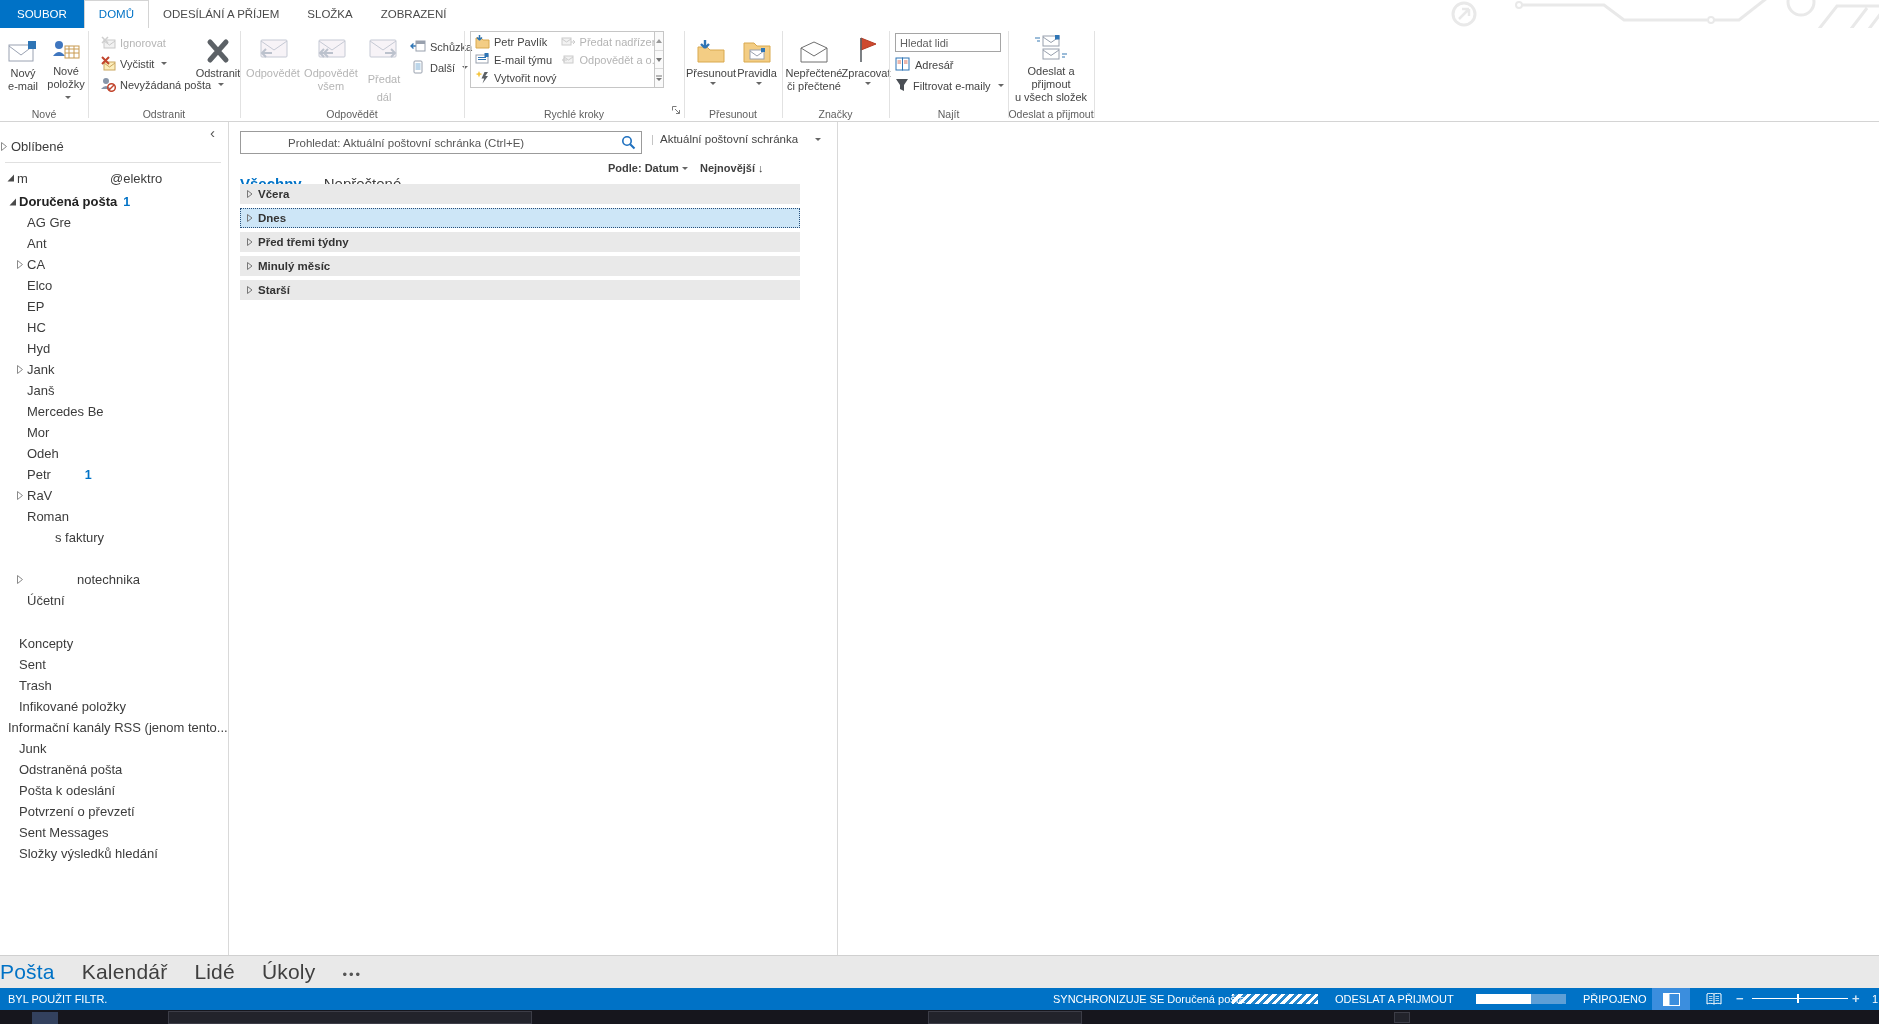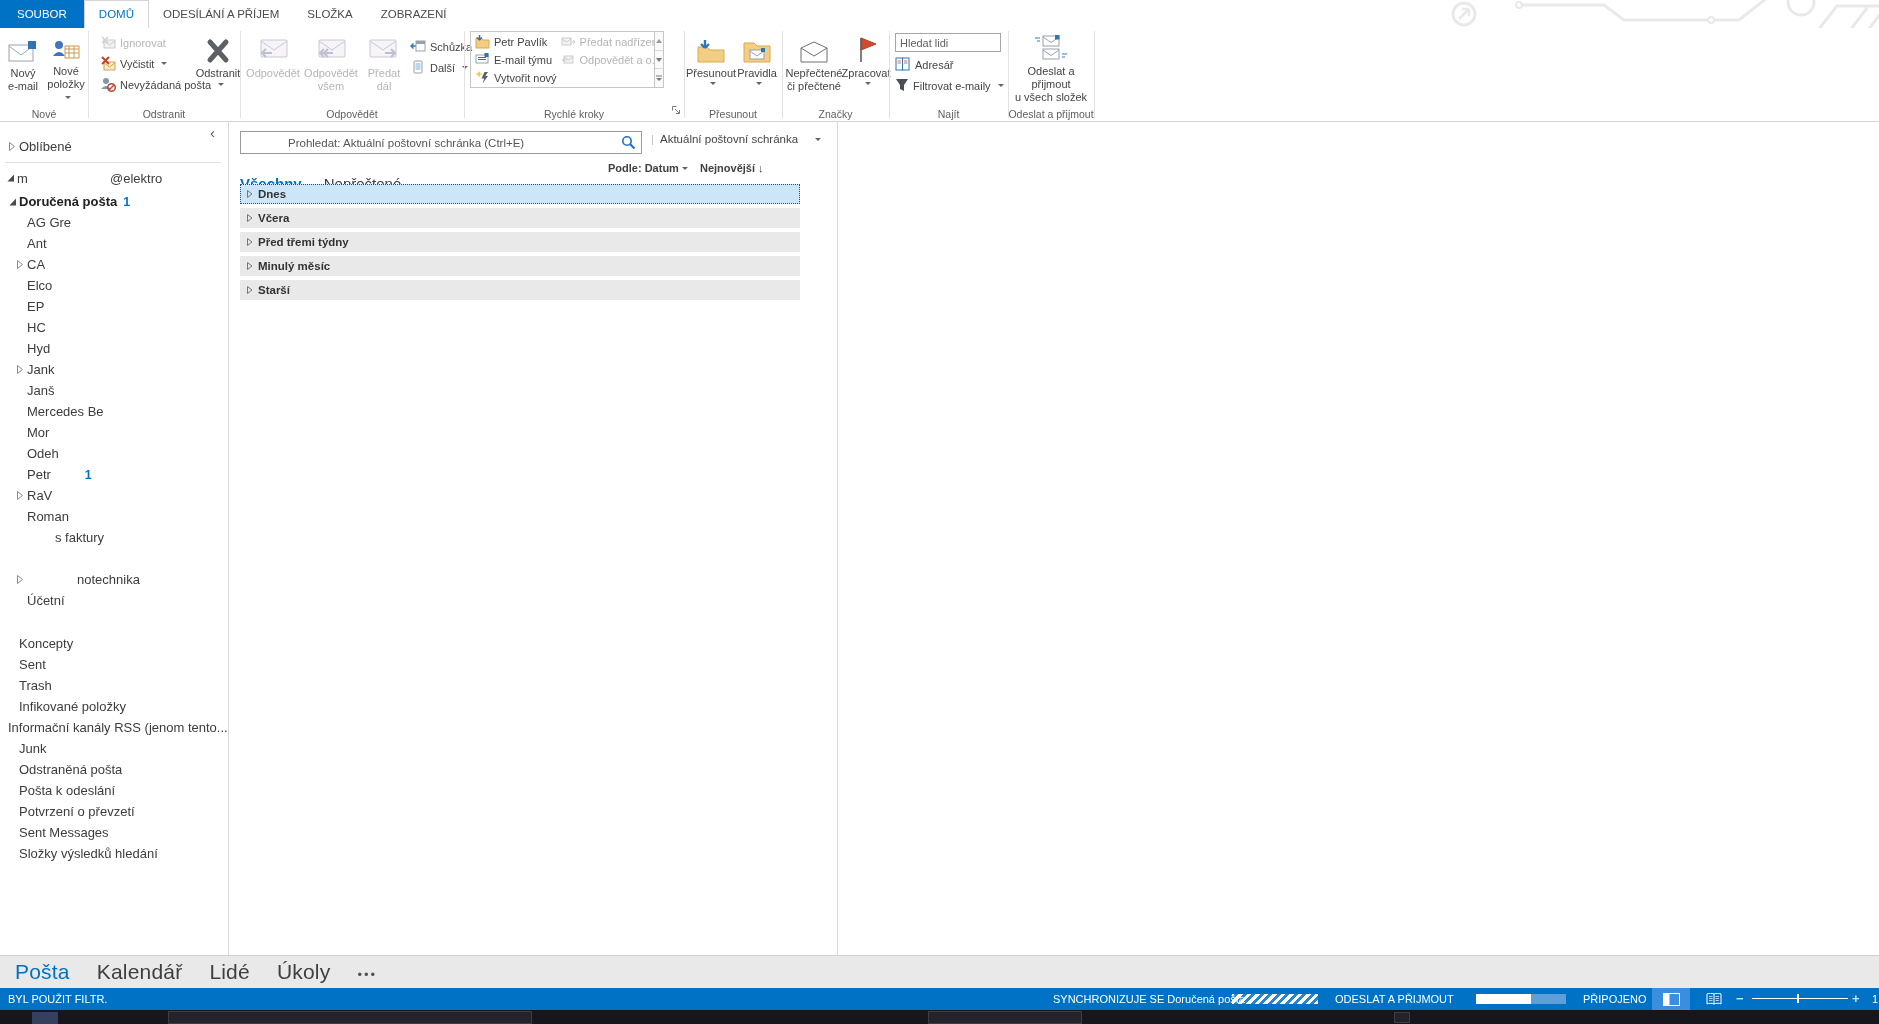"Předat" div.bigbtn { justify-content: none -> space-between }
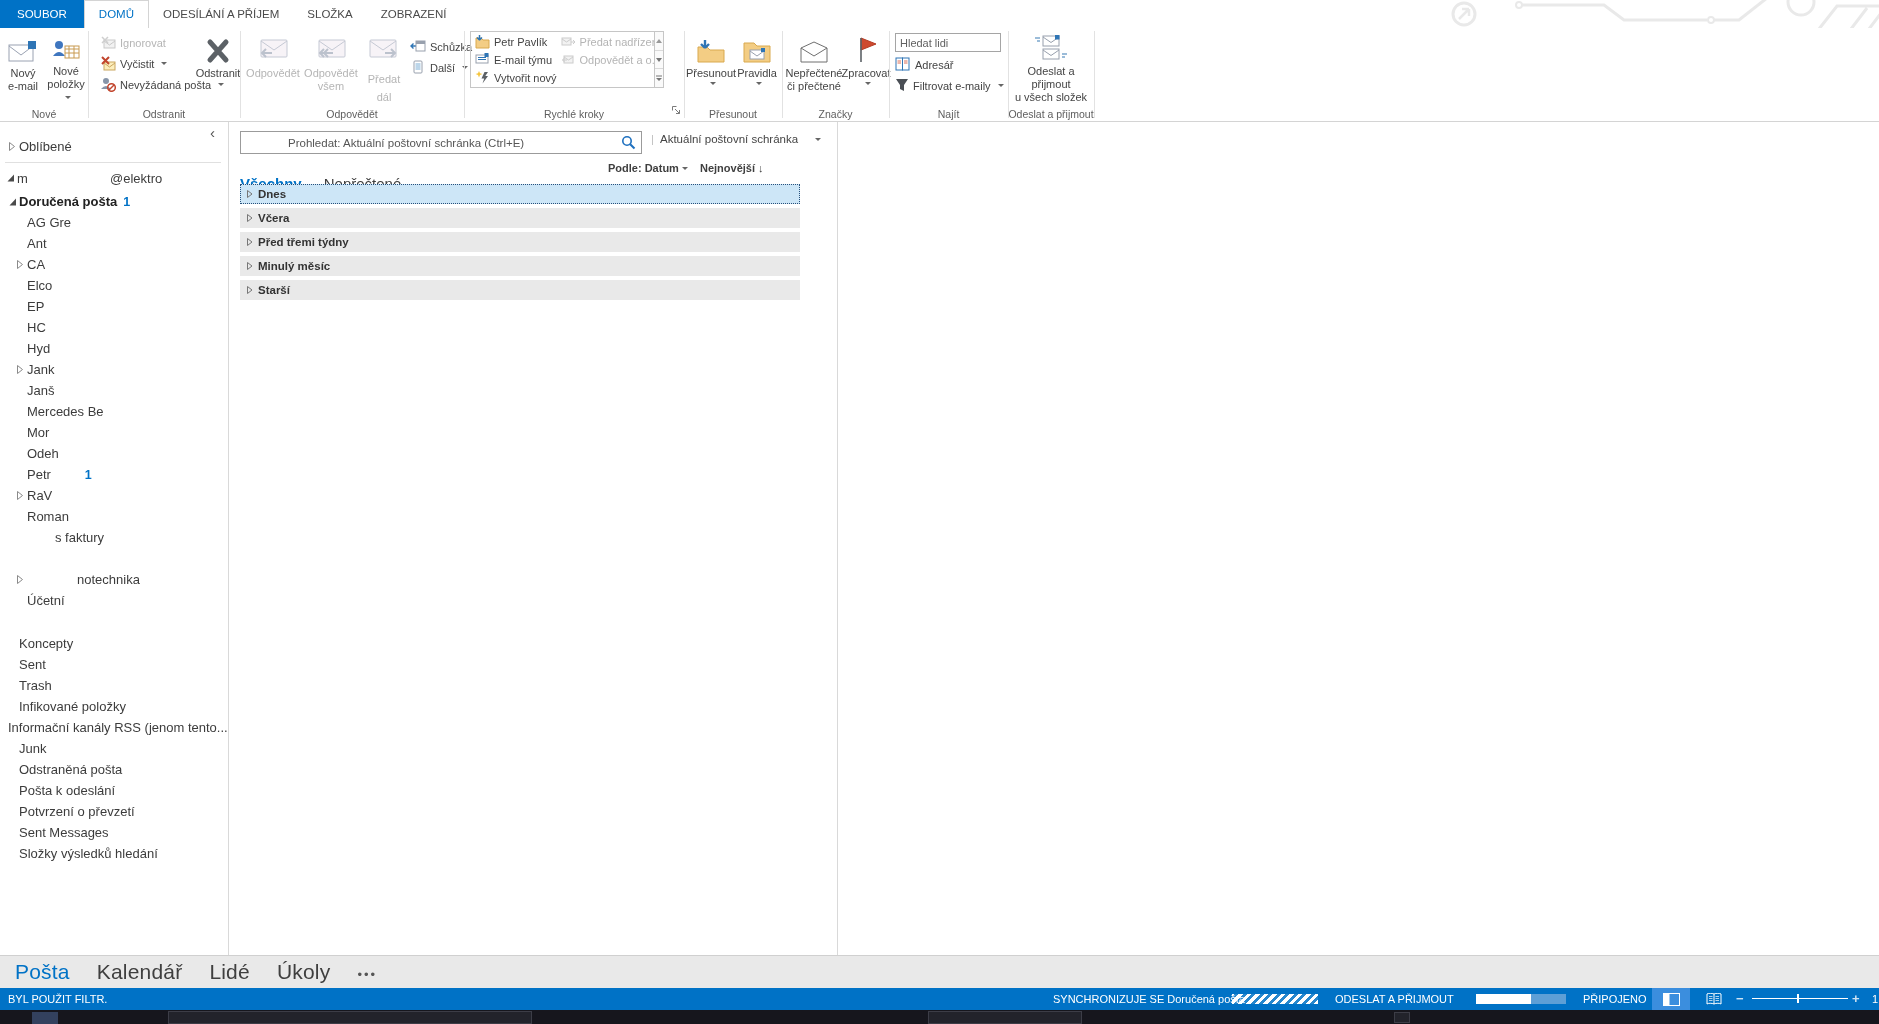"Oblíbené" .fav { padding-left: 8px -> none }
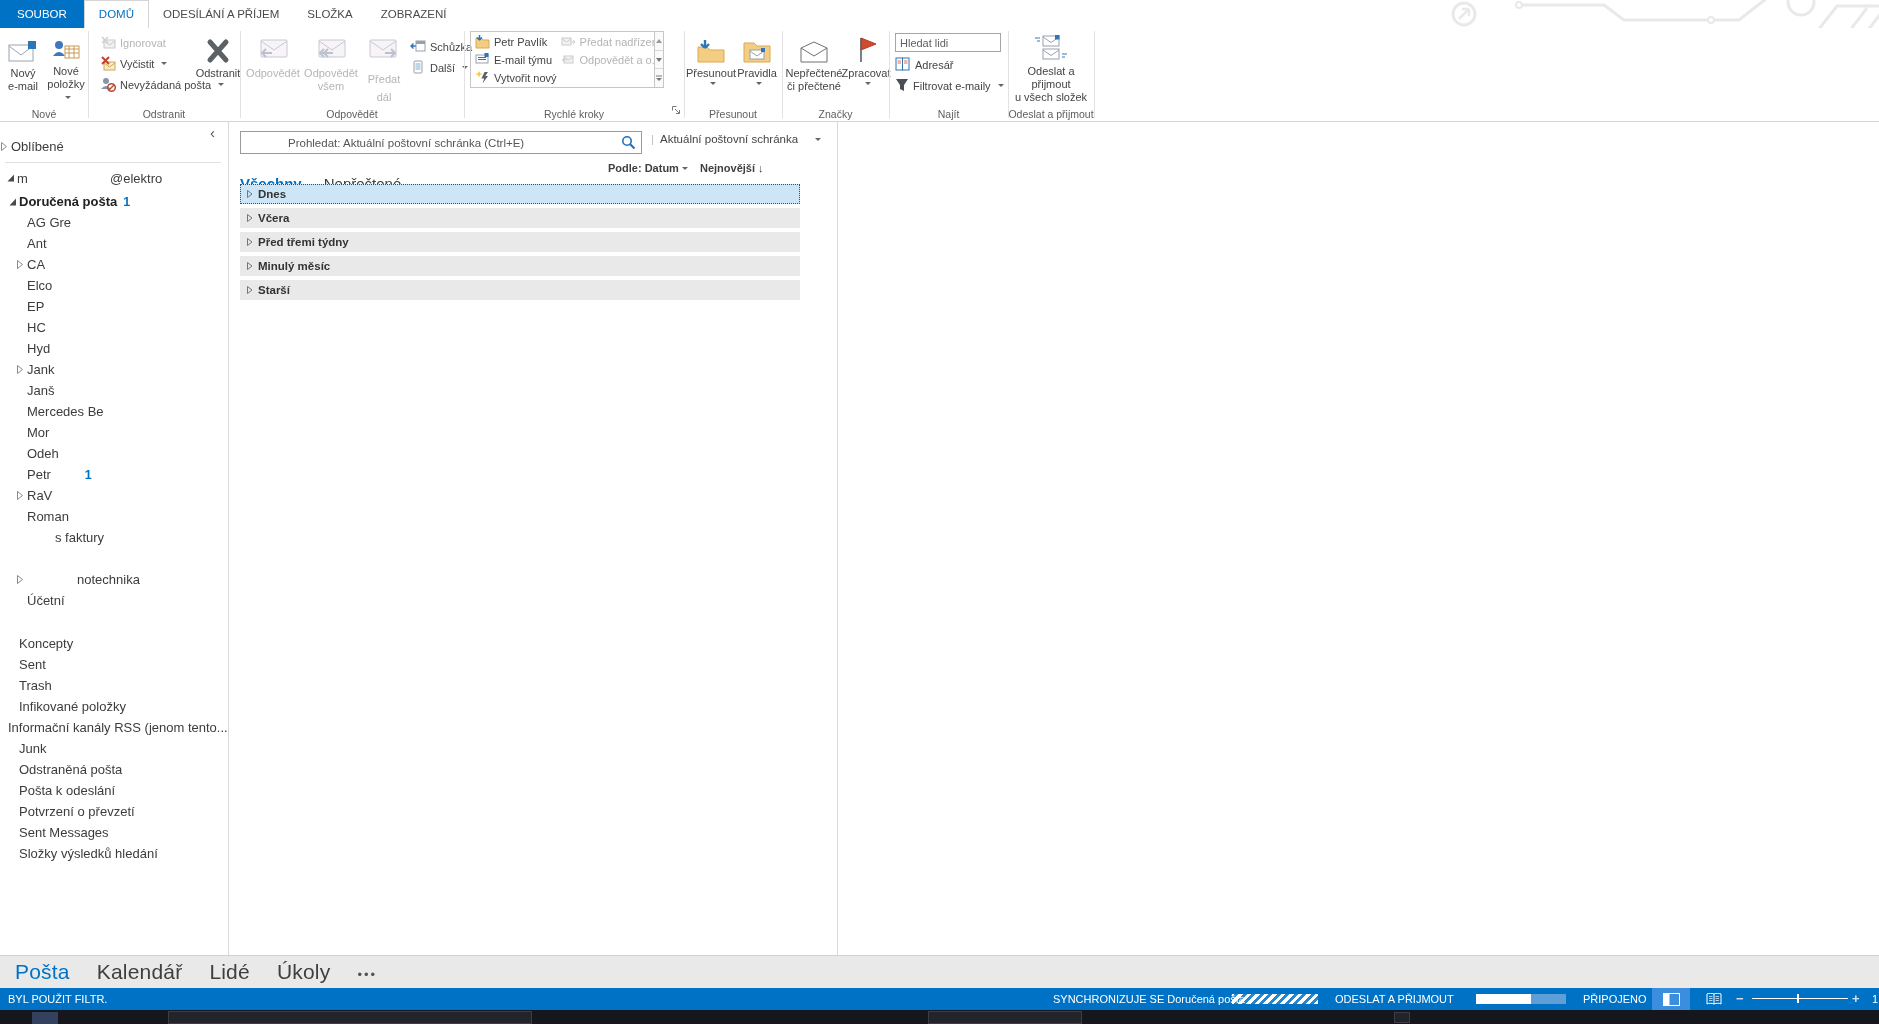"Dnes" div.lgroup { order: before "Včera" -> after "Včera" }
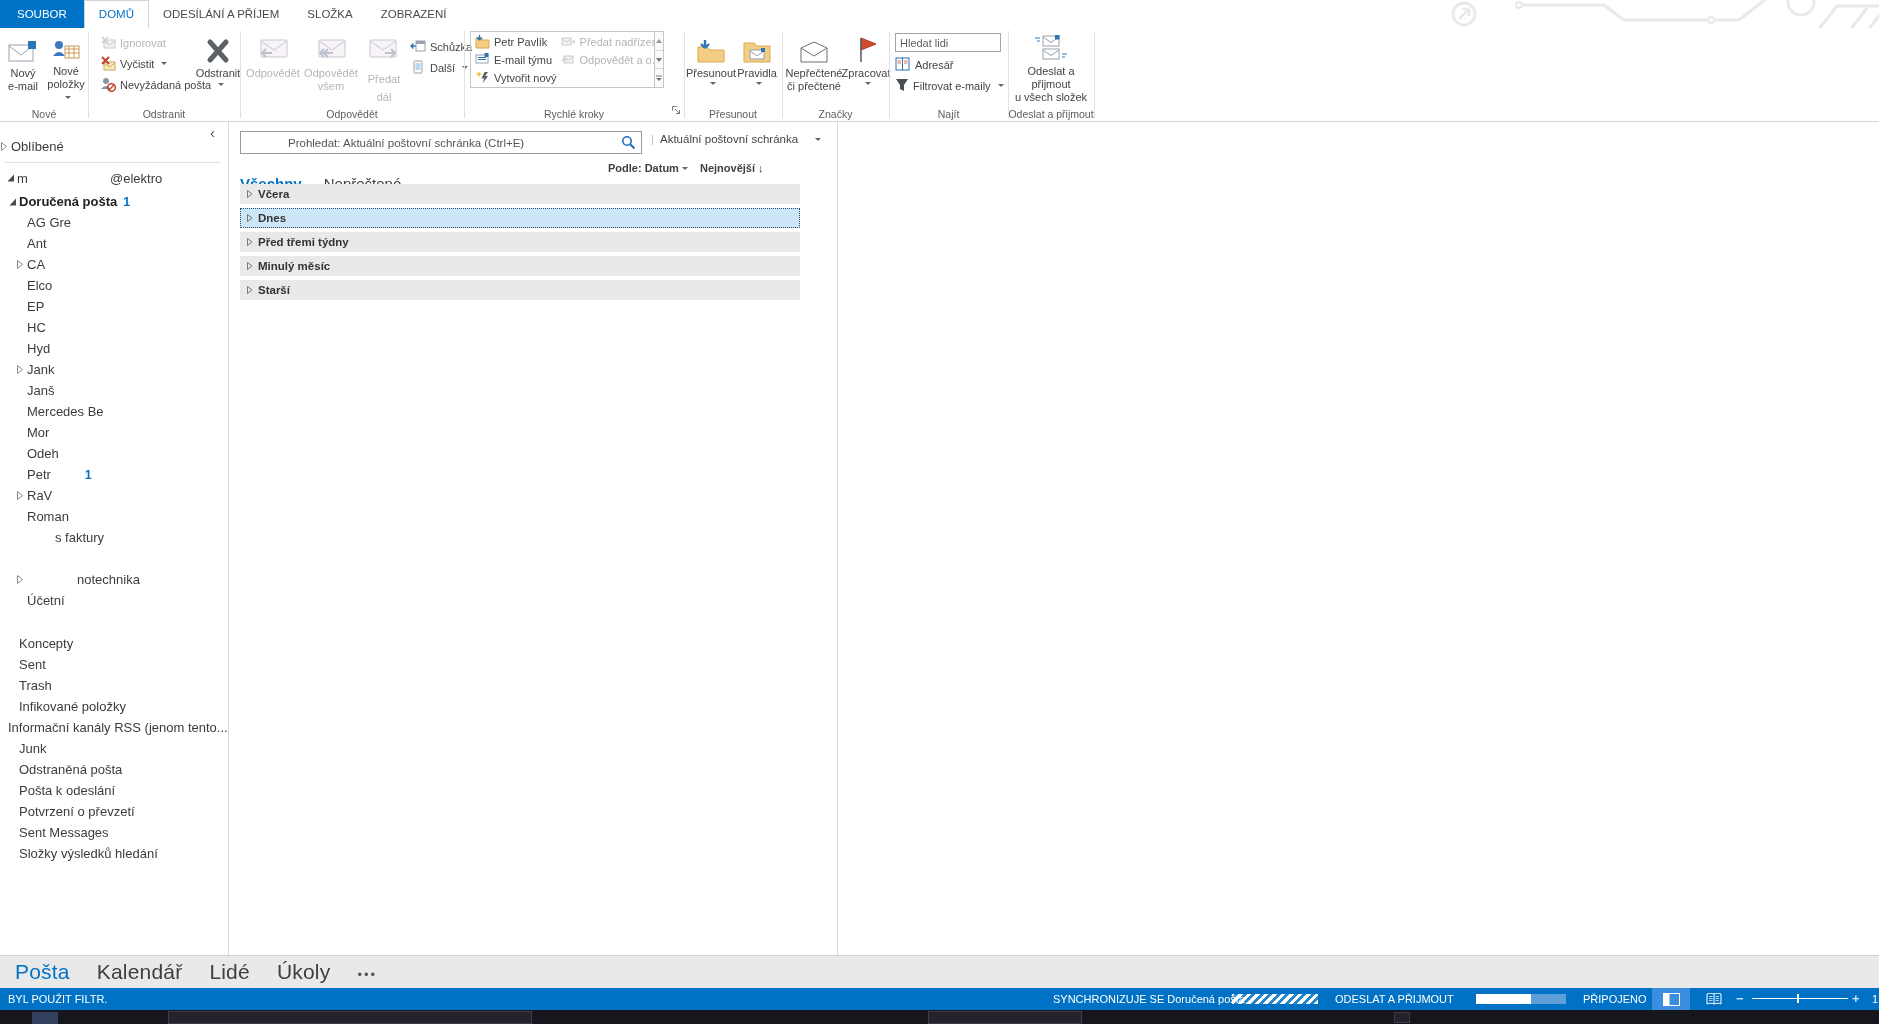"Pošta" .navbar { padding-left: 15px -> none }
